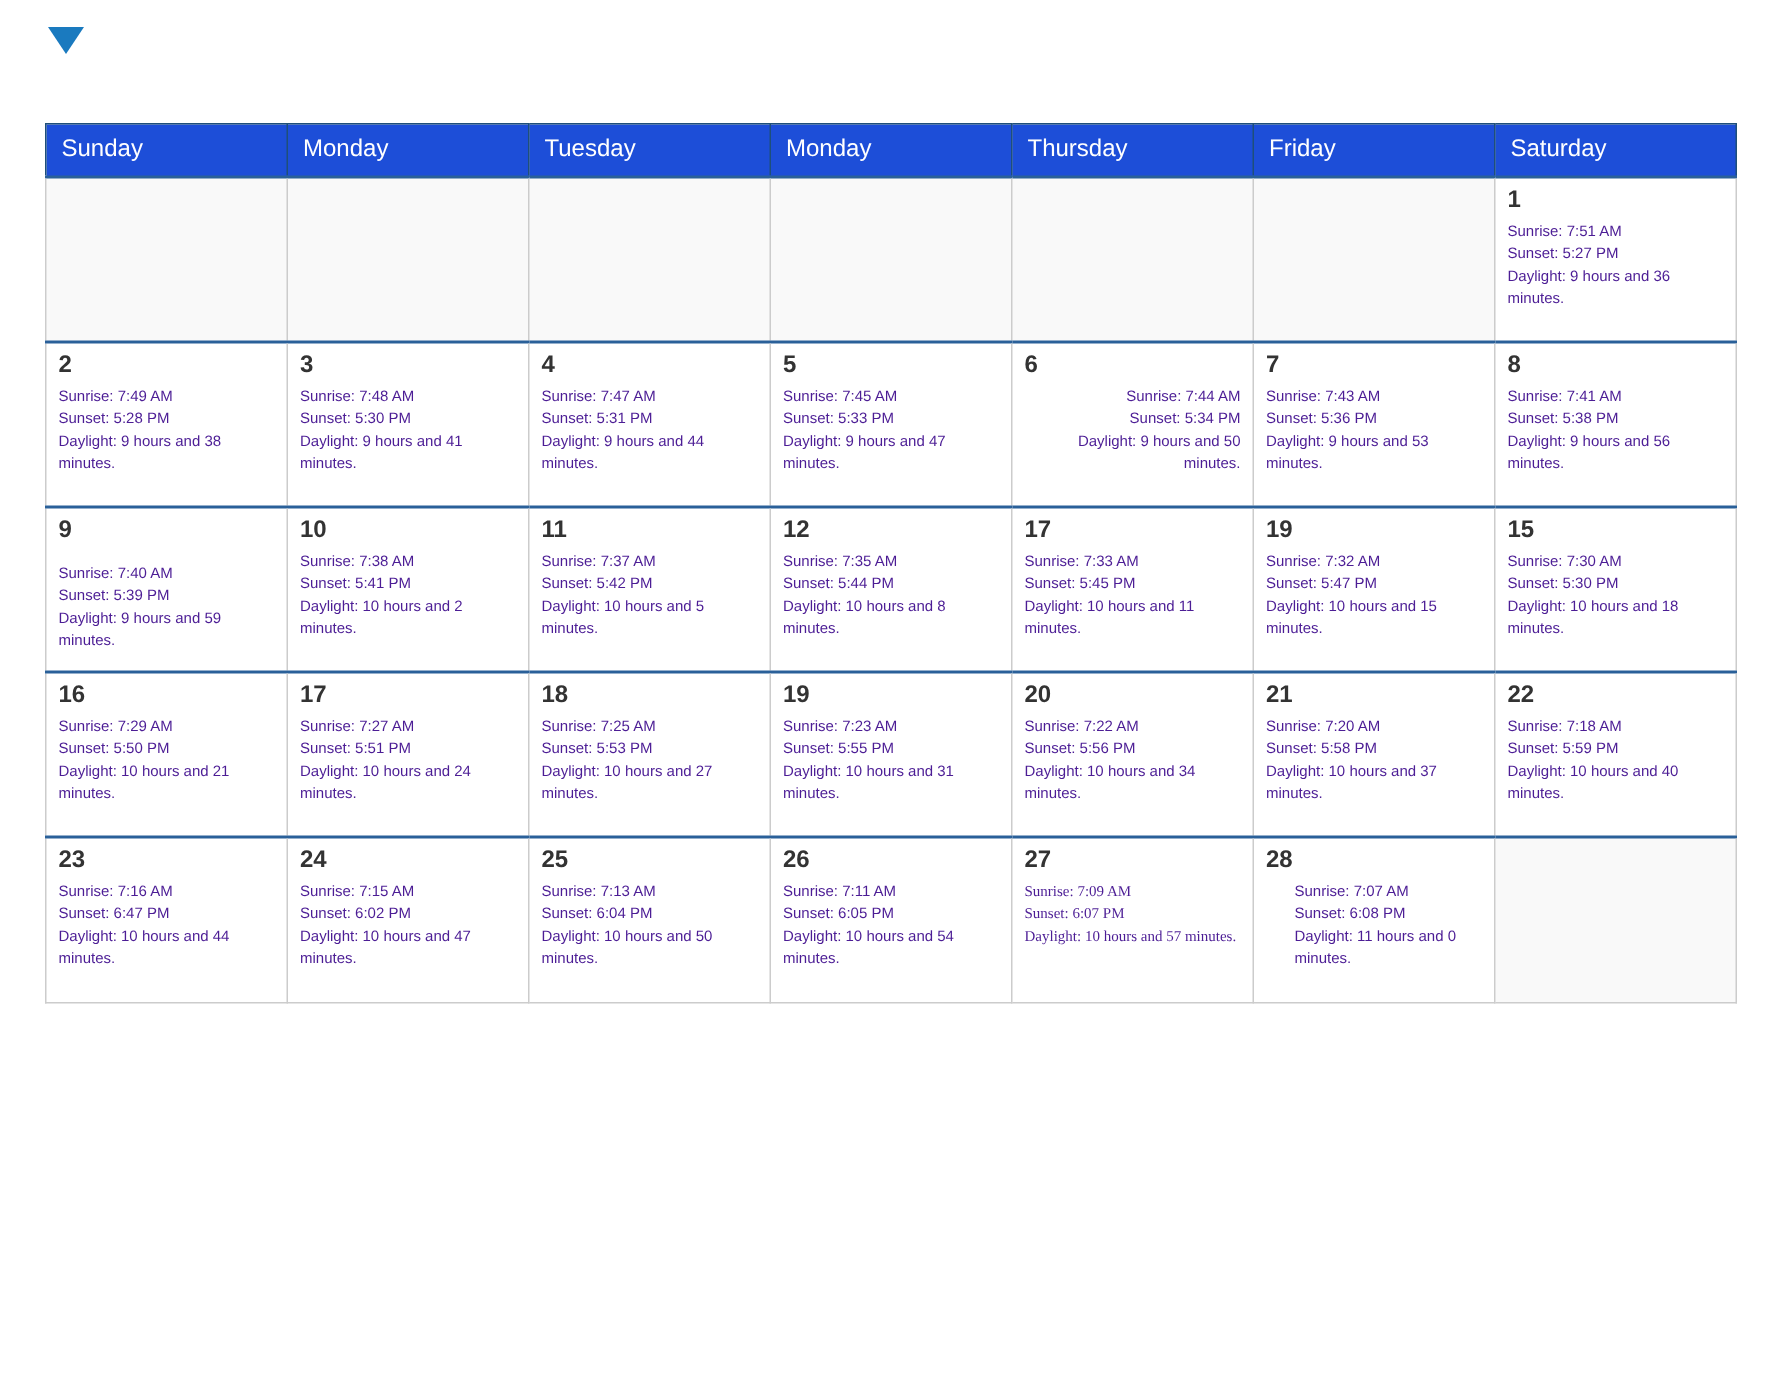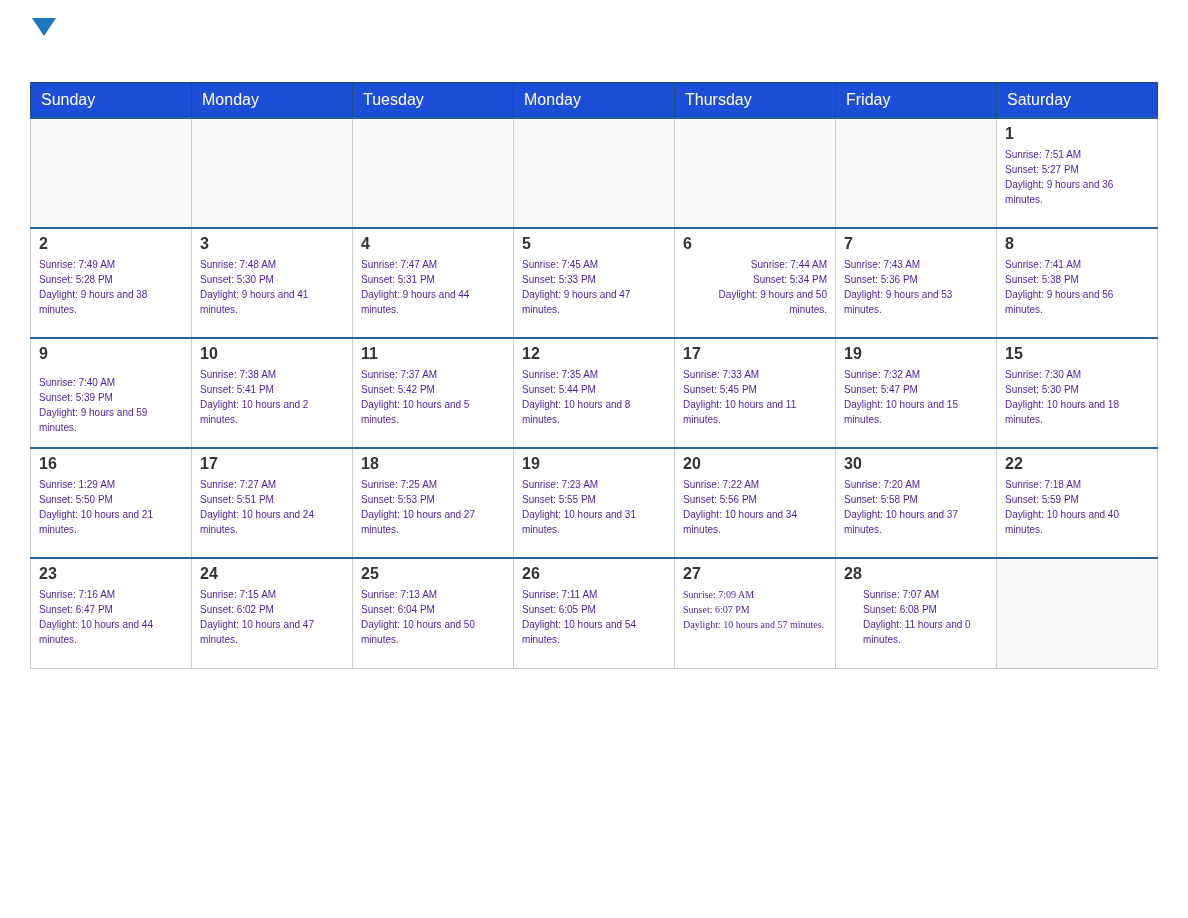"30" span.day-number { text: 30 -> 21 }
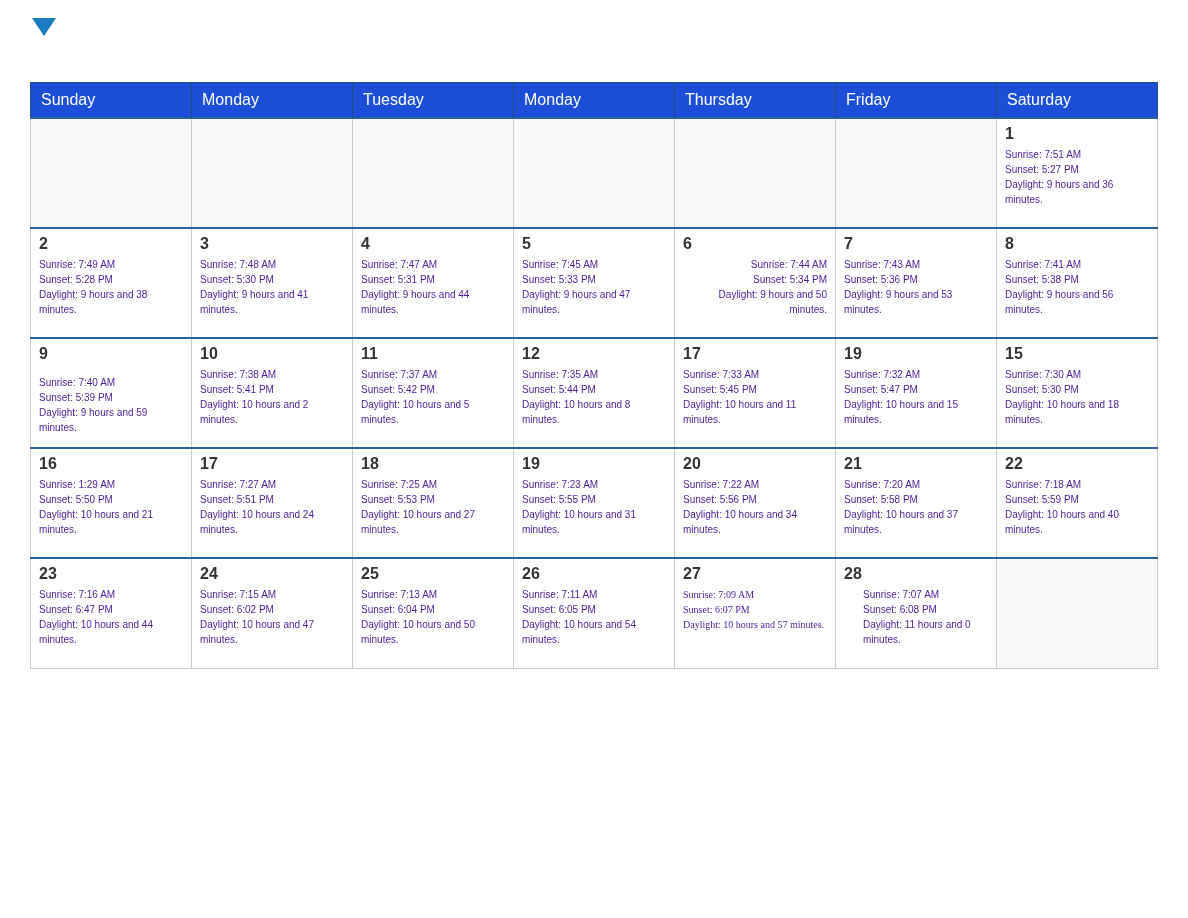"Sunrise: 1:29 AM" div.day-info { text: 1:29 -> 7:29 }
